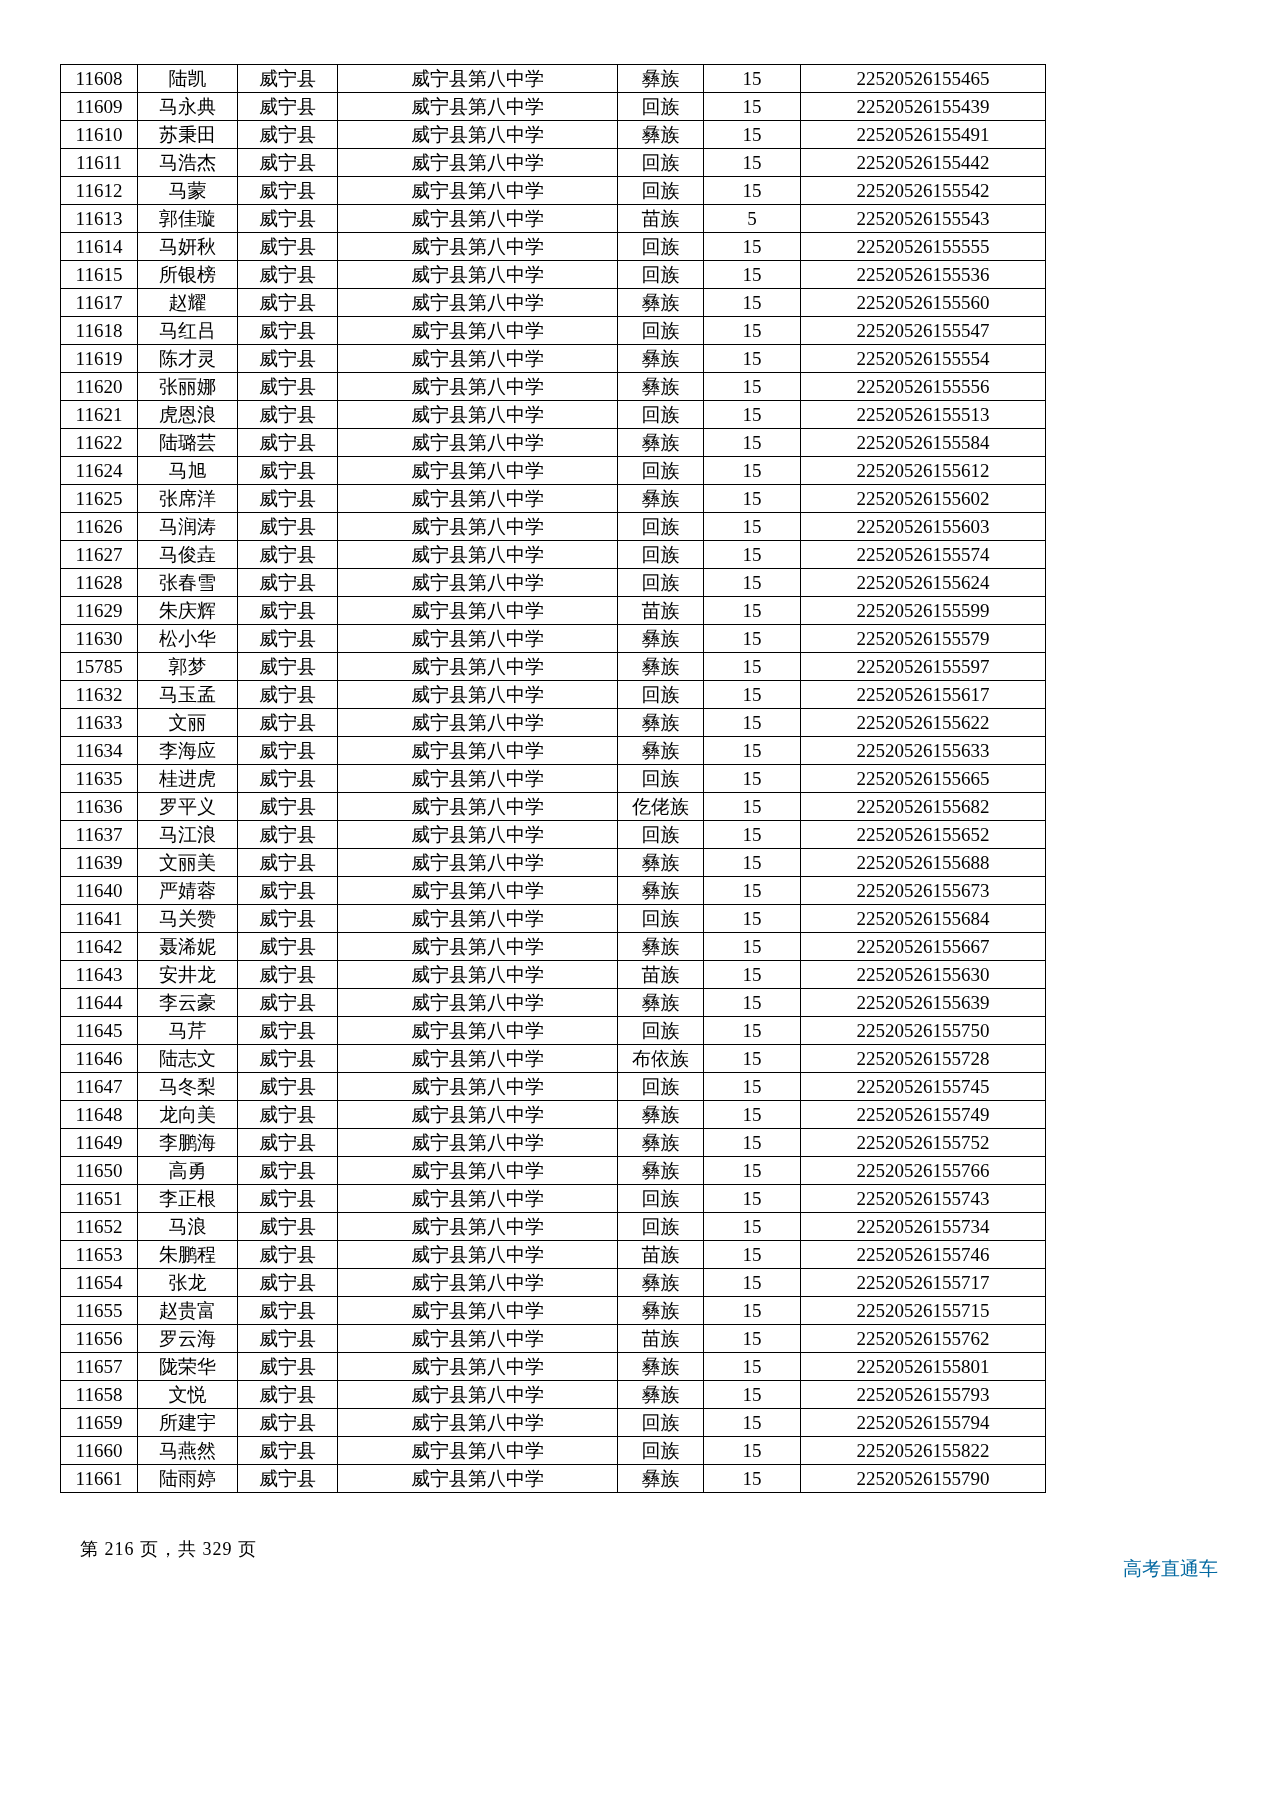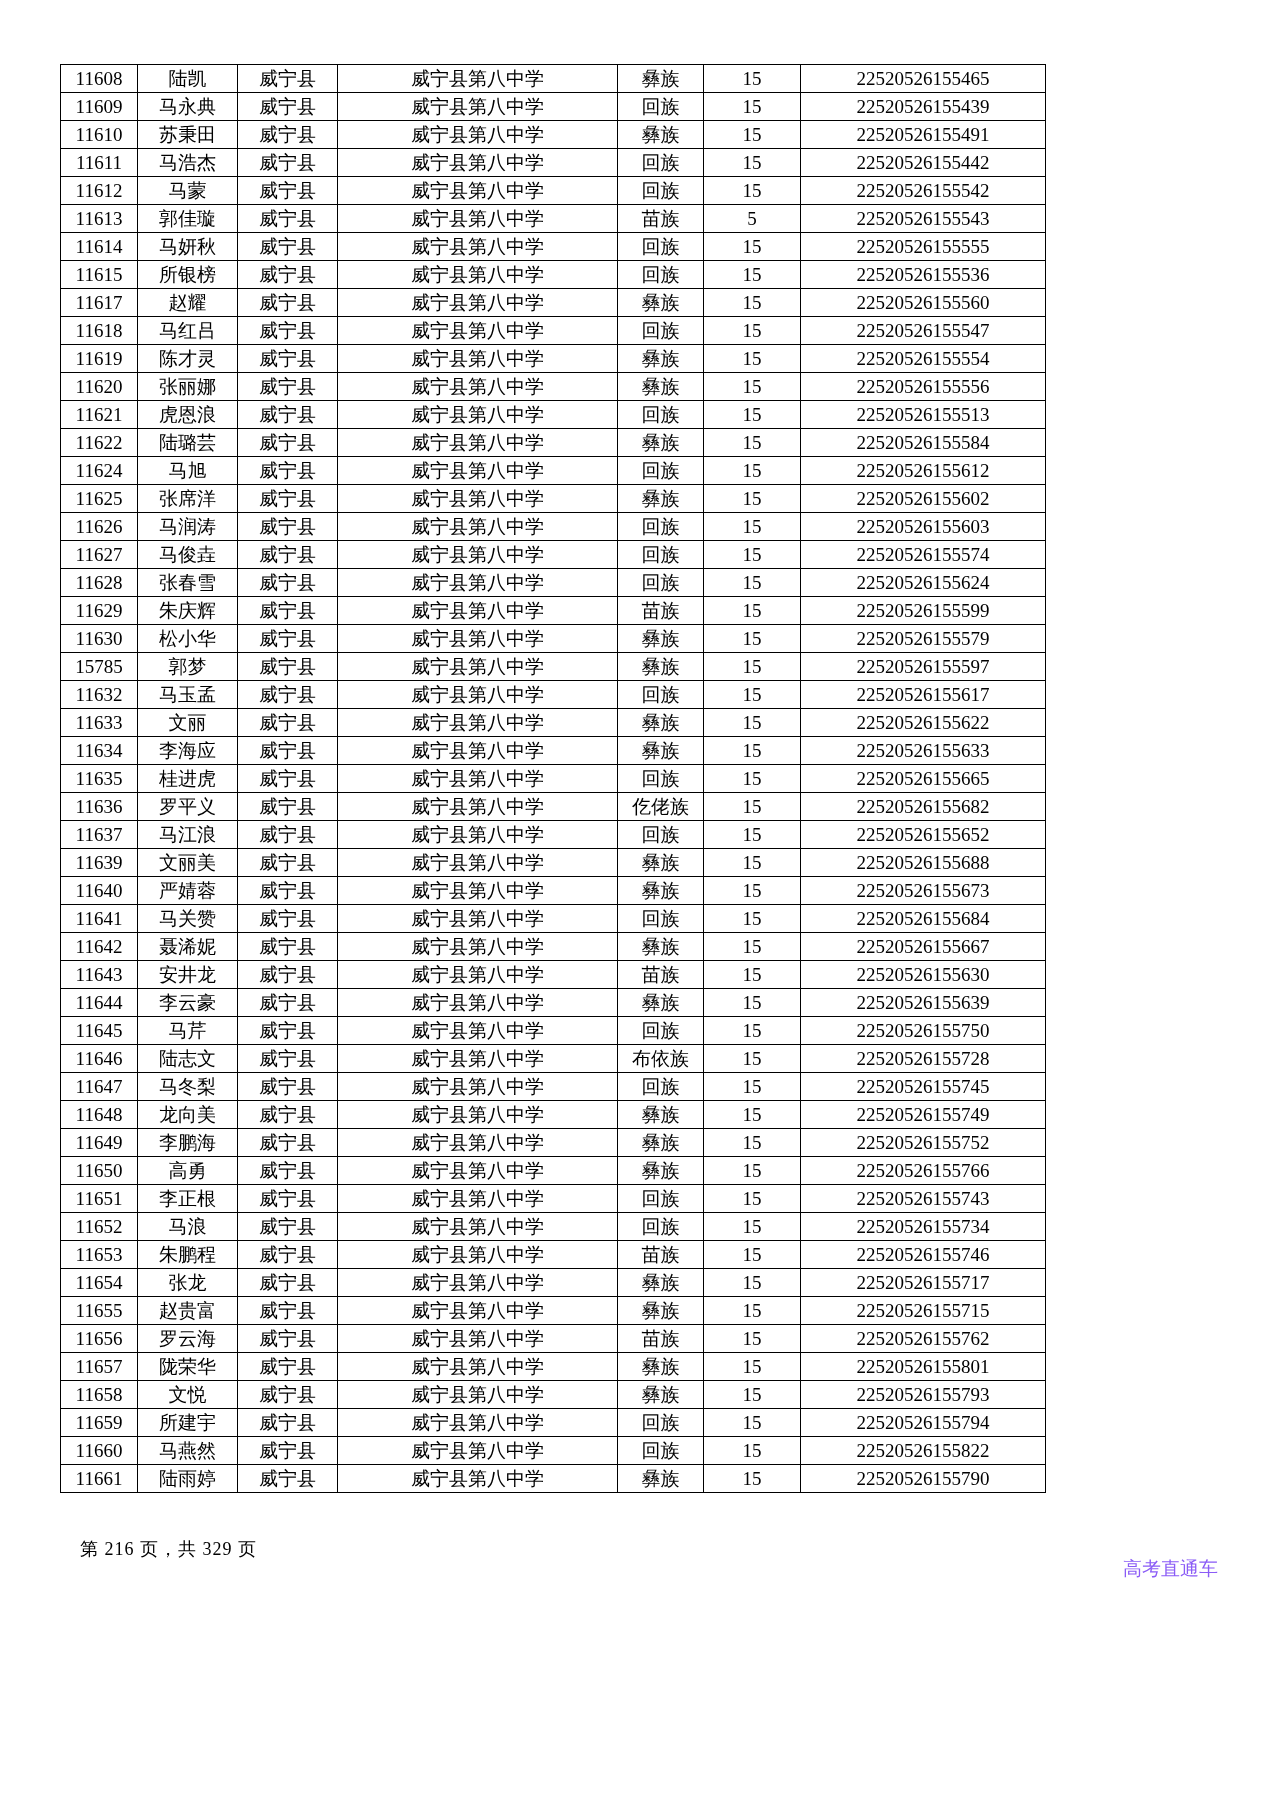"高考直通车" .watermark { color: #8b5cf6 -> #0369a1 }
